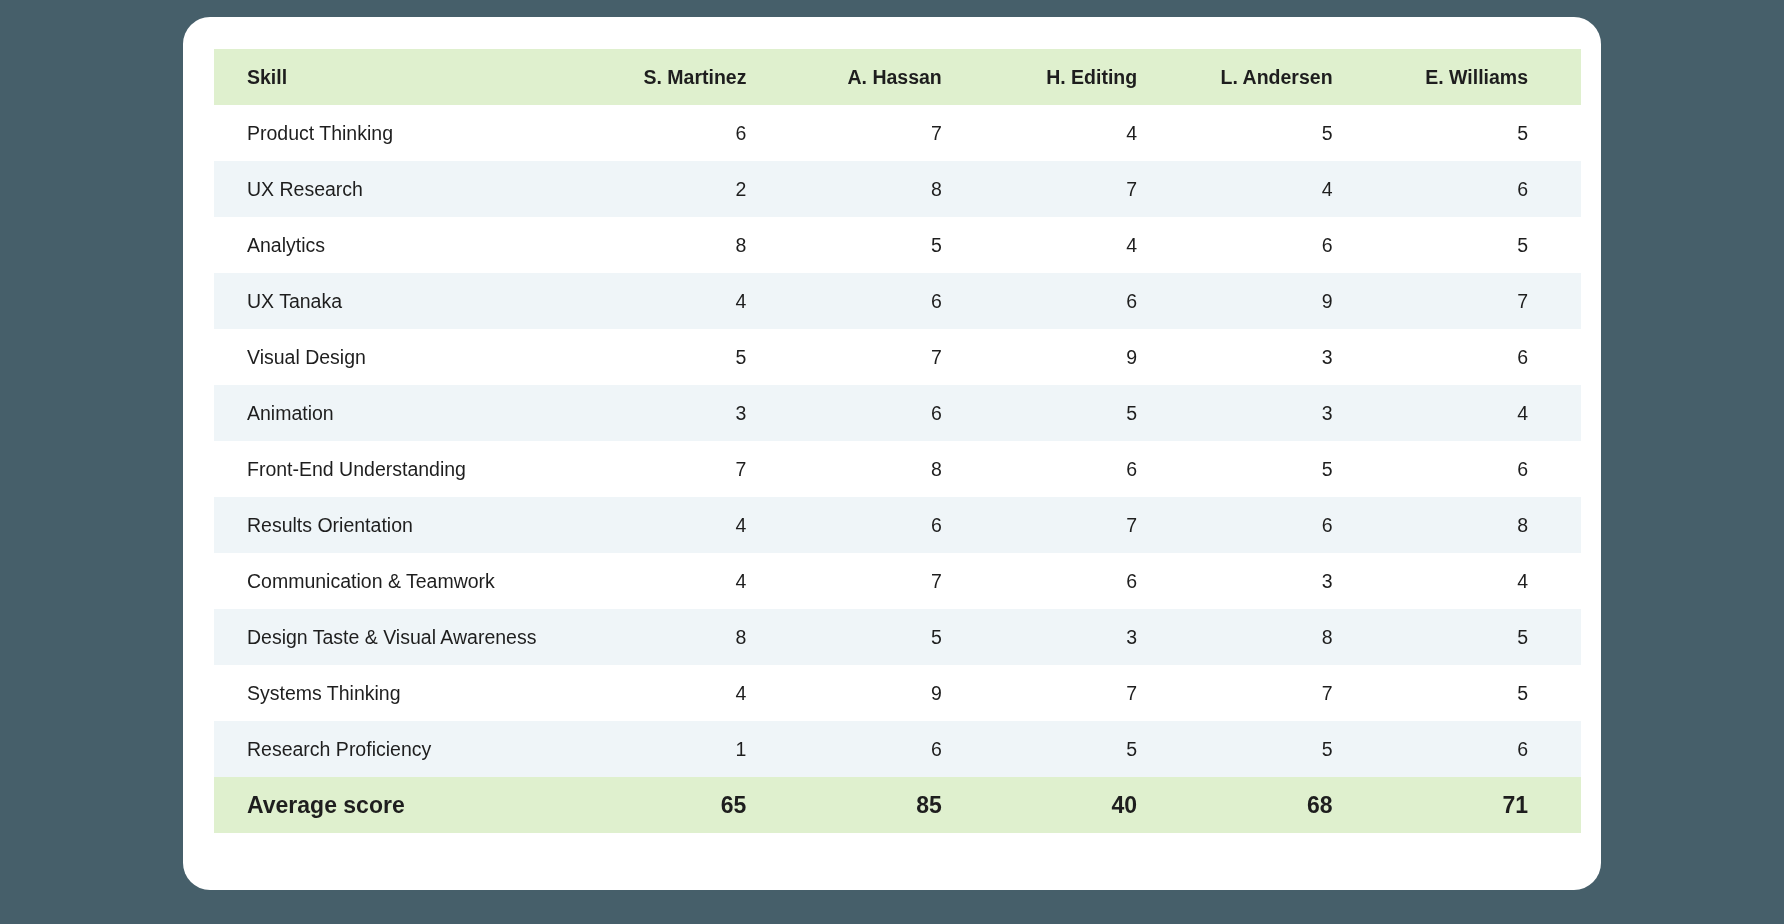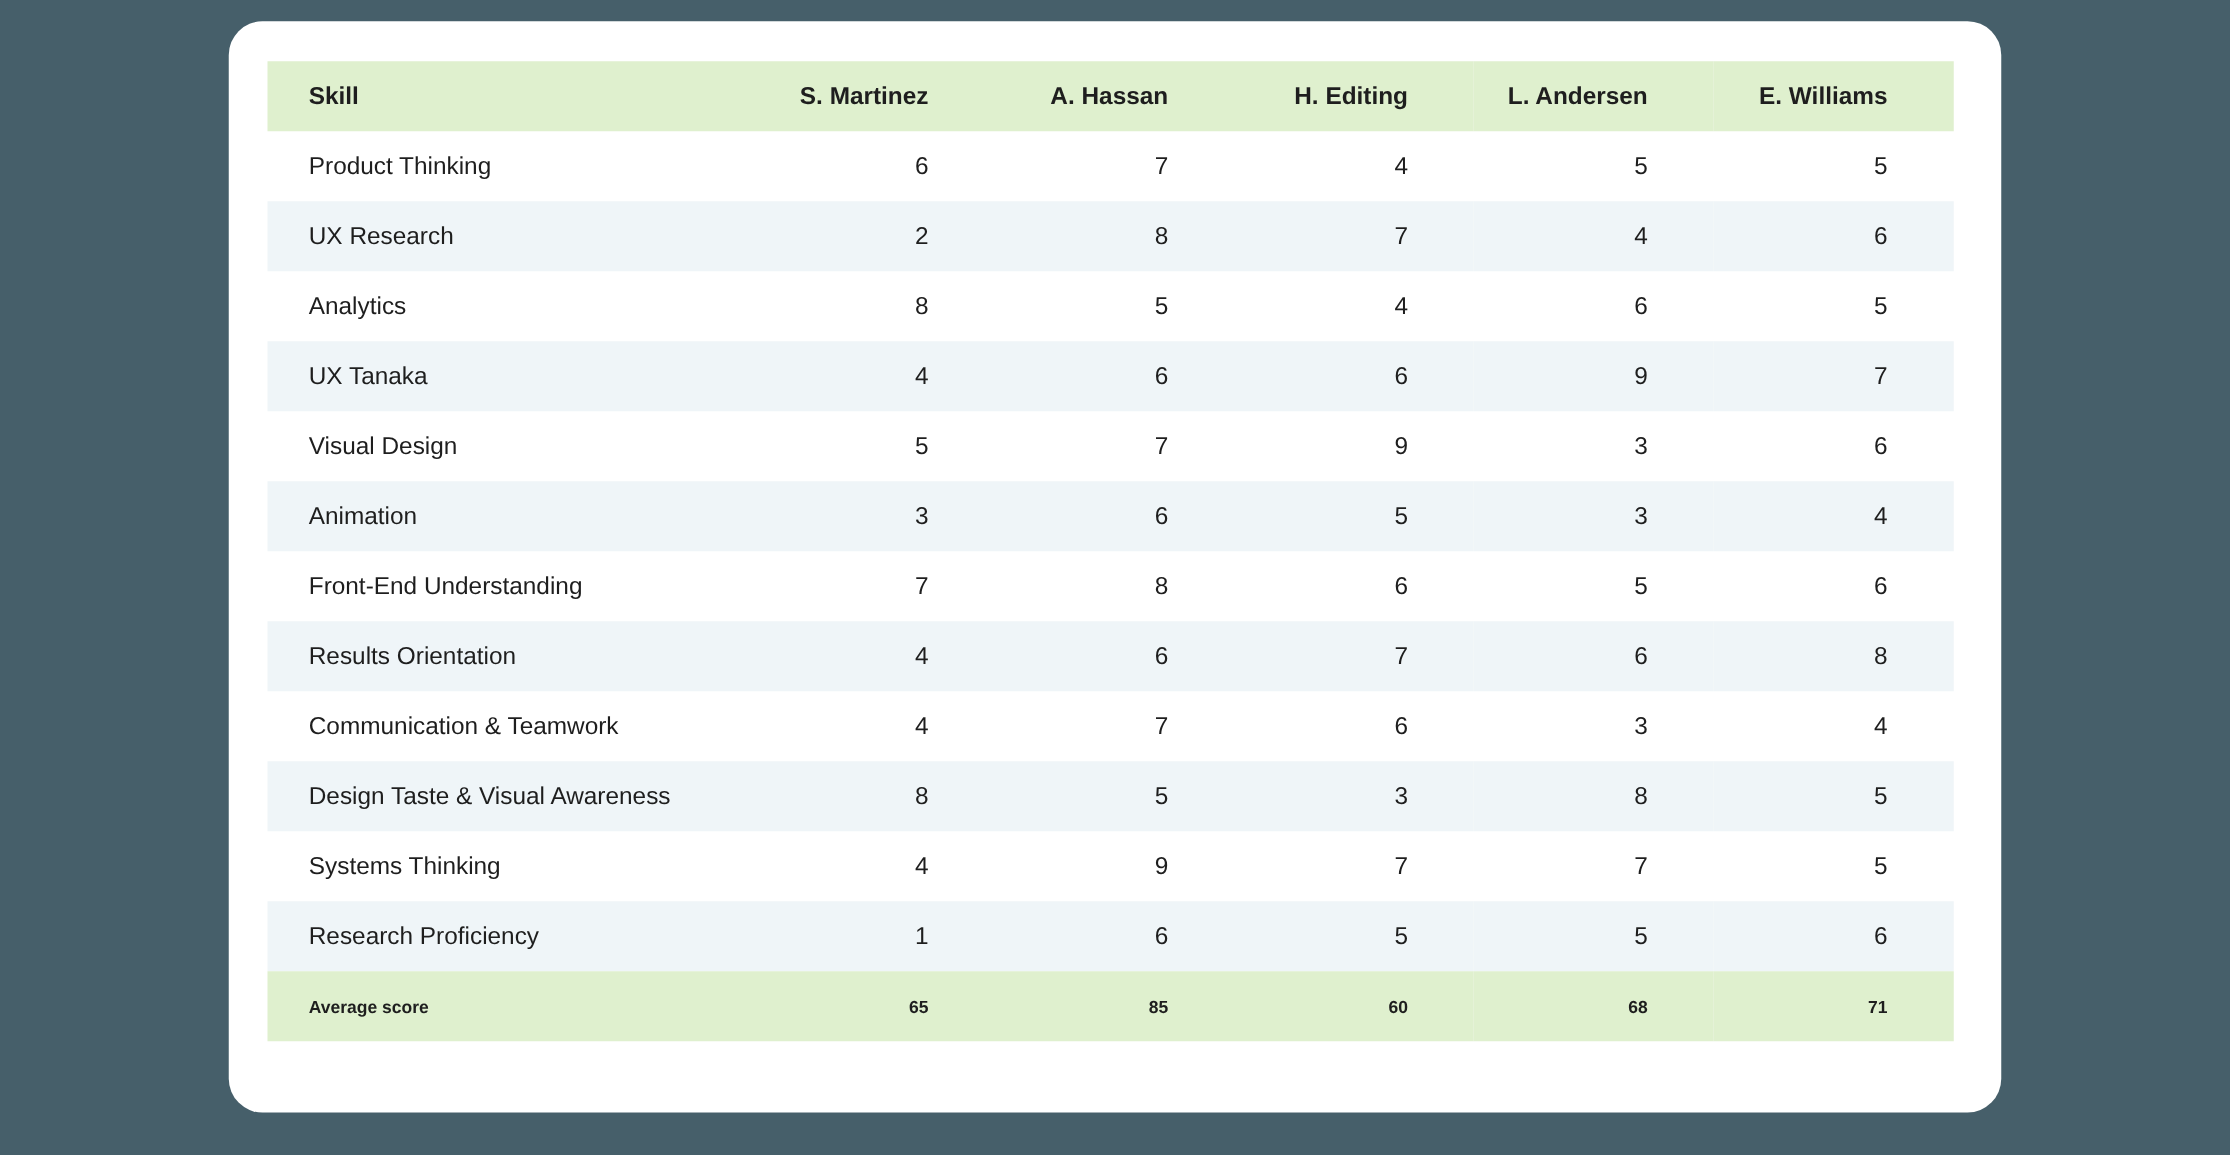"Skill" .card { padding: 32px 38px 31px 31px -> 32px 20px 31px 31px }
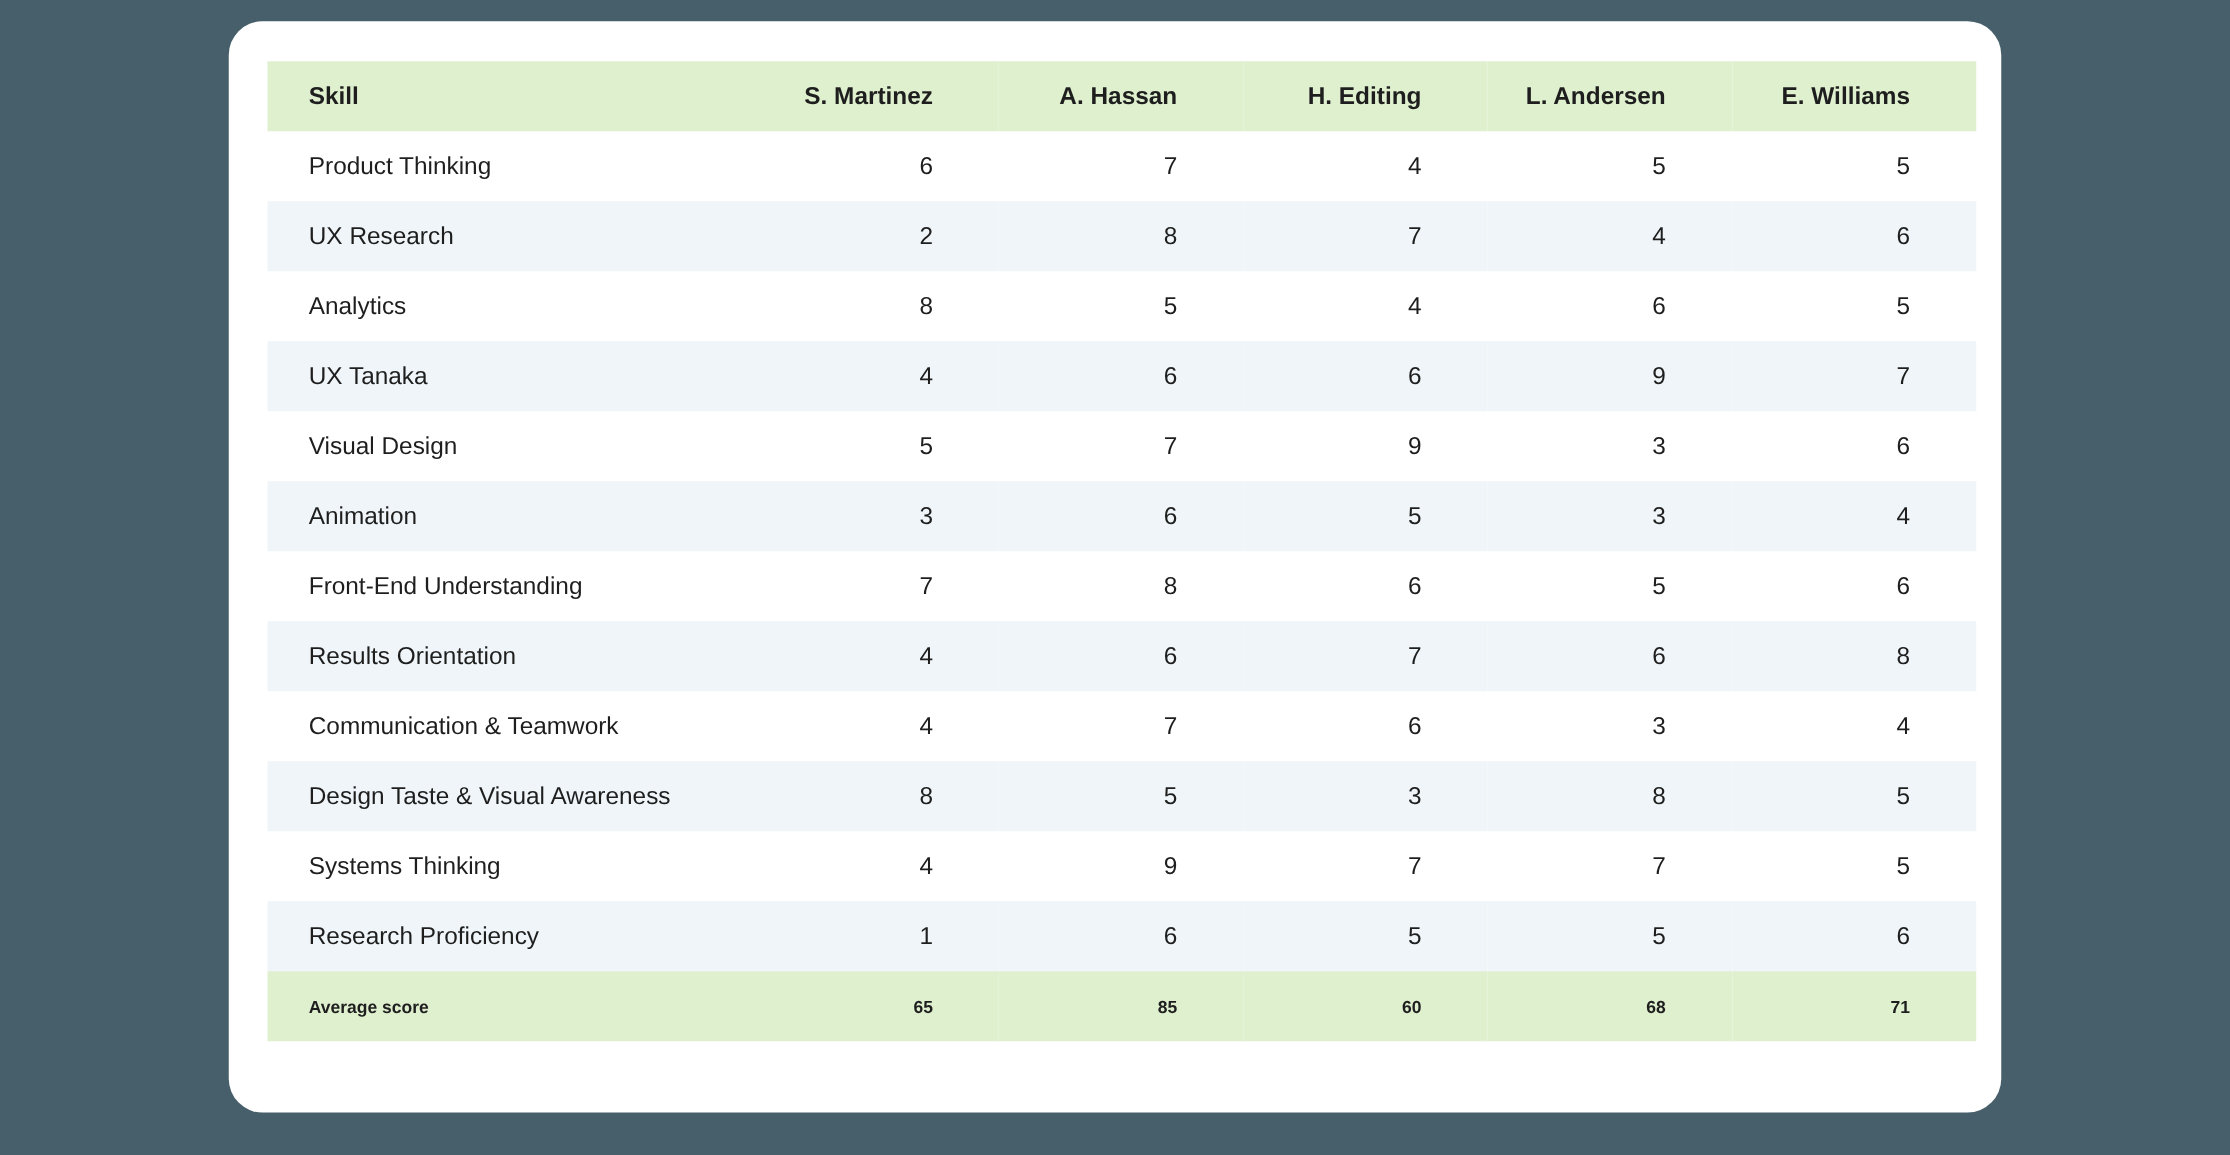"Average score" tfoot td { font-size: 14px -> 23px }
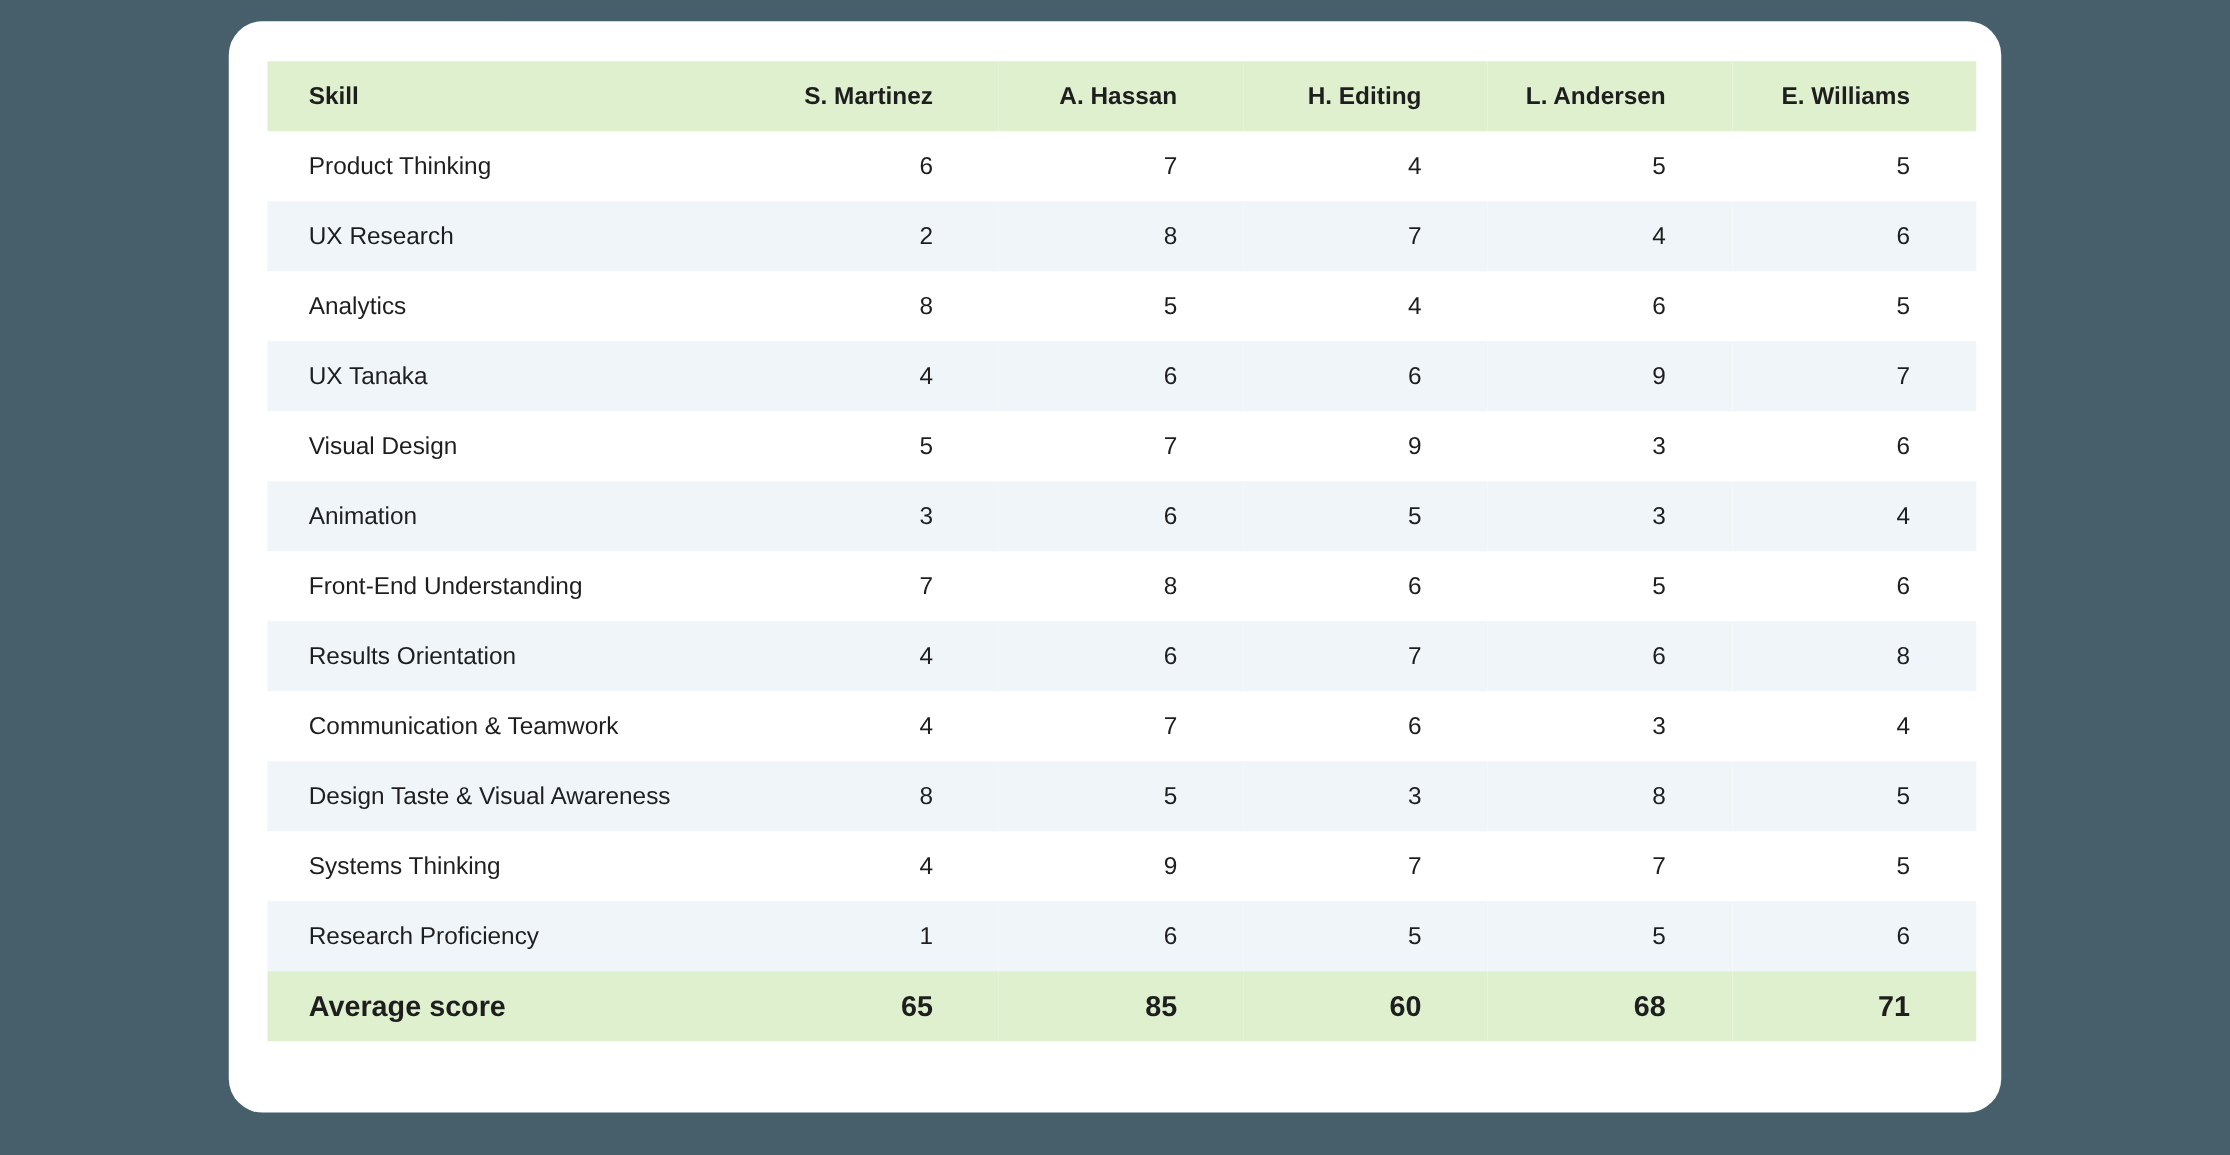"60" td.cell-val { text: 60 -> 40 }
